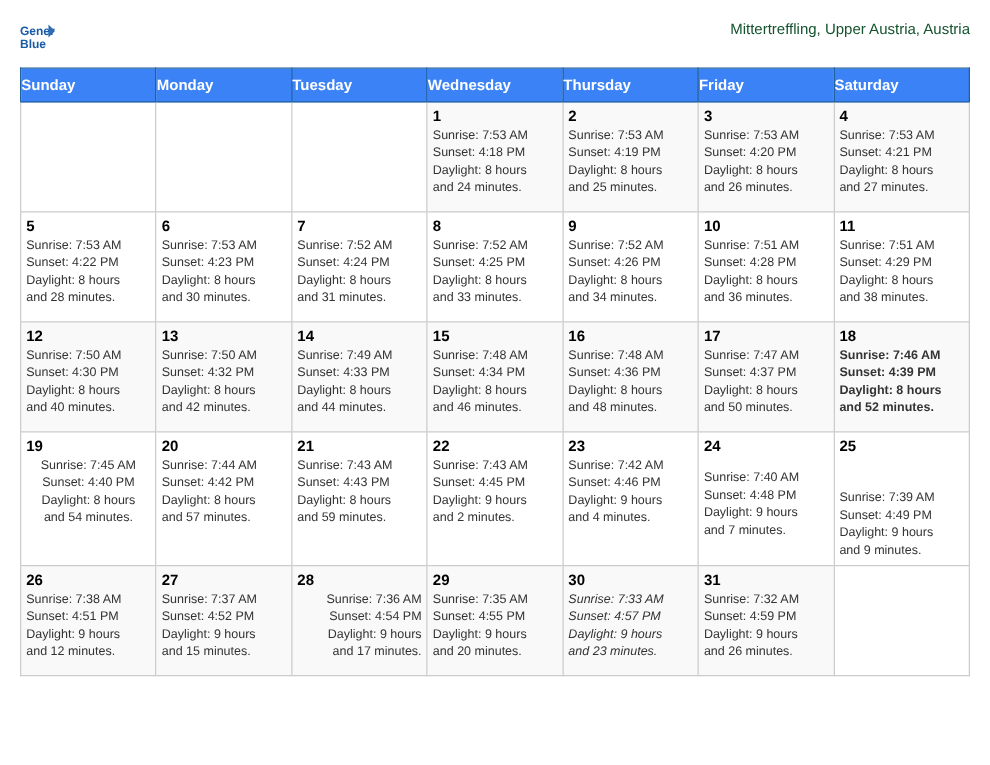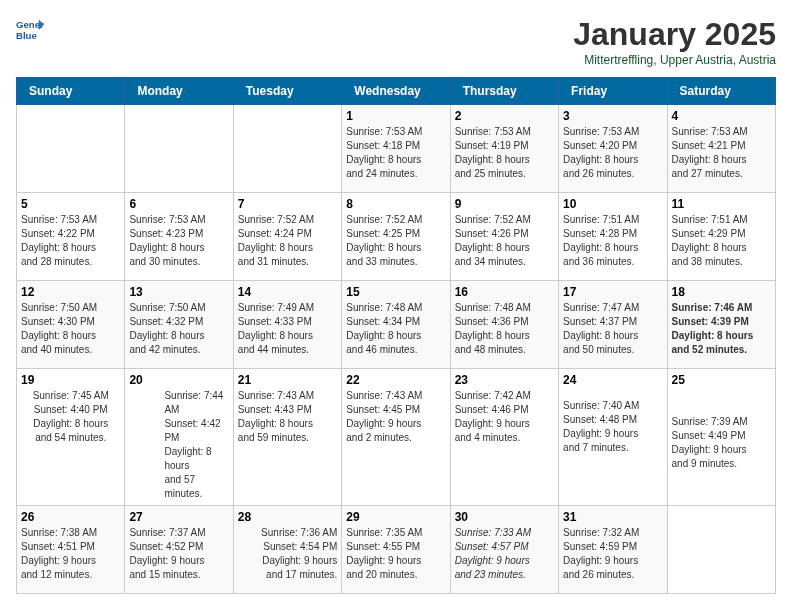"January 2025" div.cal-title { html: <div>January 2025</div> -> none }
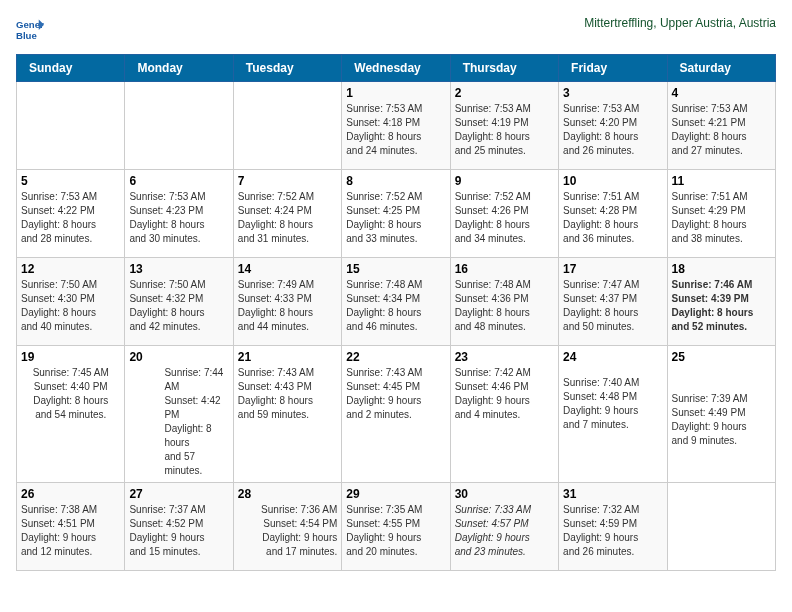"Sunday" thead th { background: #0369a1 -> #3b82f6; padding: 6px 12px -> 6px 0 }
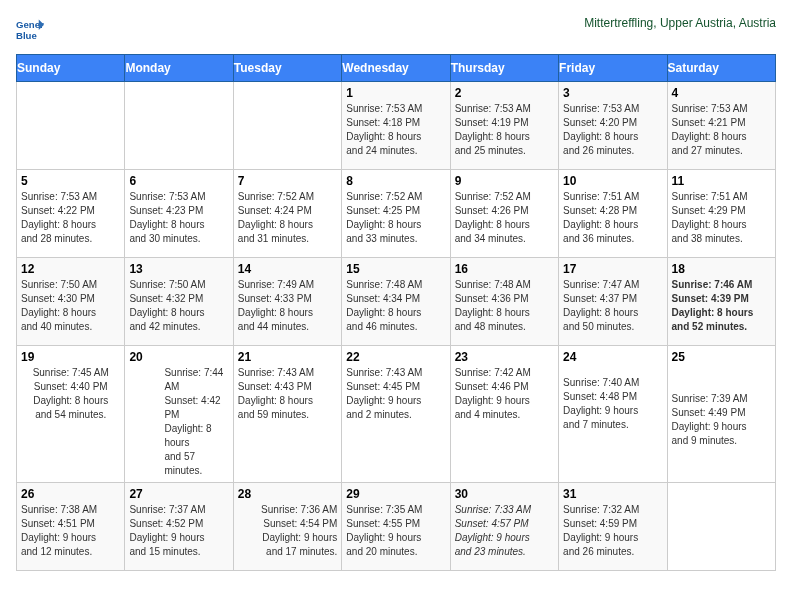"Sunrise: 7:44 AM" div.day-info { margin-left: 35px -> none }
